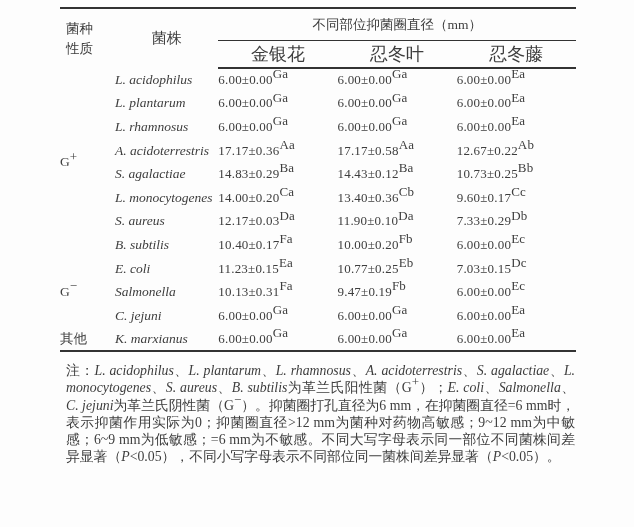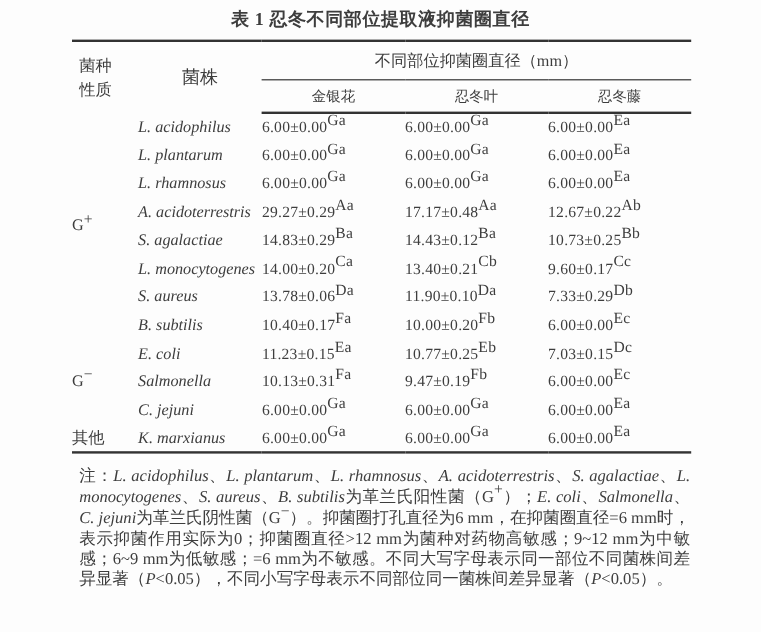"表 1 忍冬不同部位提取液抑菌圈直径" div.title-cn { html: <div>表 1 忍冬不同部位提取液抑菌圈直径</div> -> none }
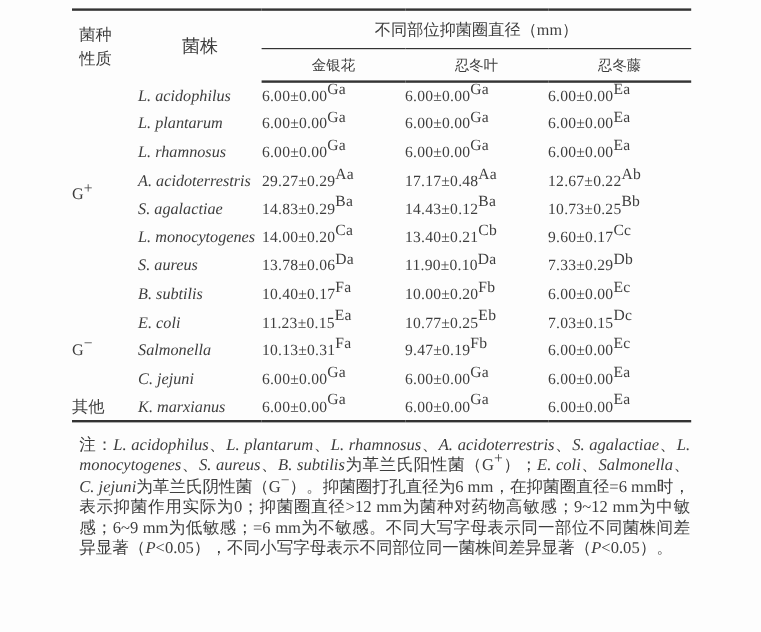"金银花" tr.sub-hdr th { font-size: 12px -> 18px }
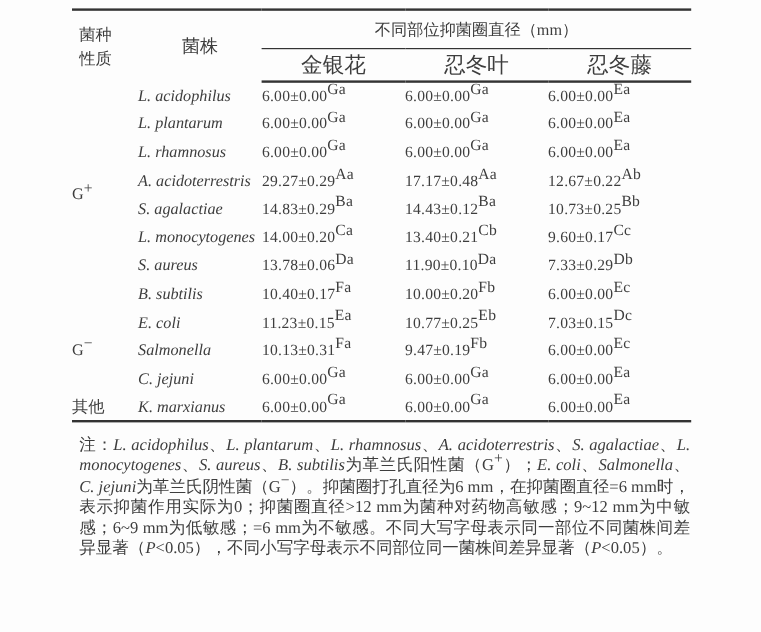"29.27±0.29" span { text: 29.27±0.29 -> 17.17±0.36 }
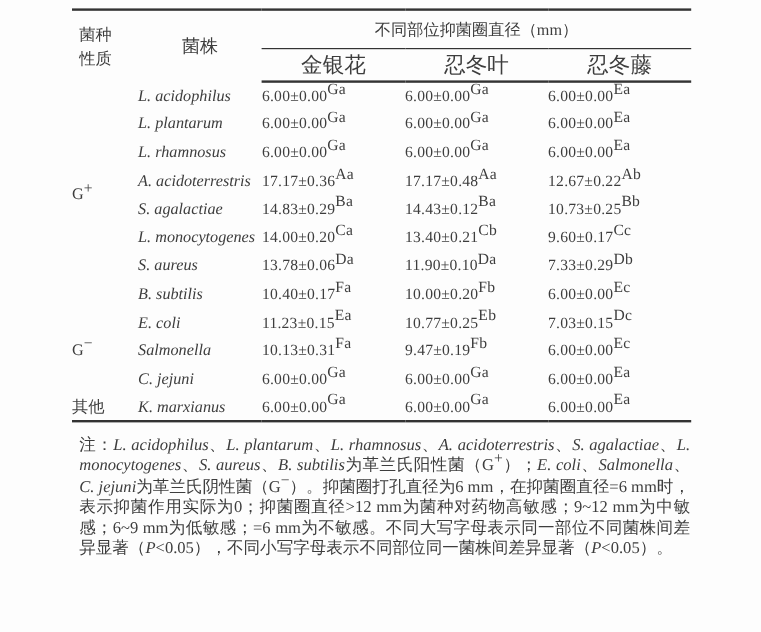"17.17±0.48" span { text: 0.48 -> 0.58 }
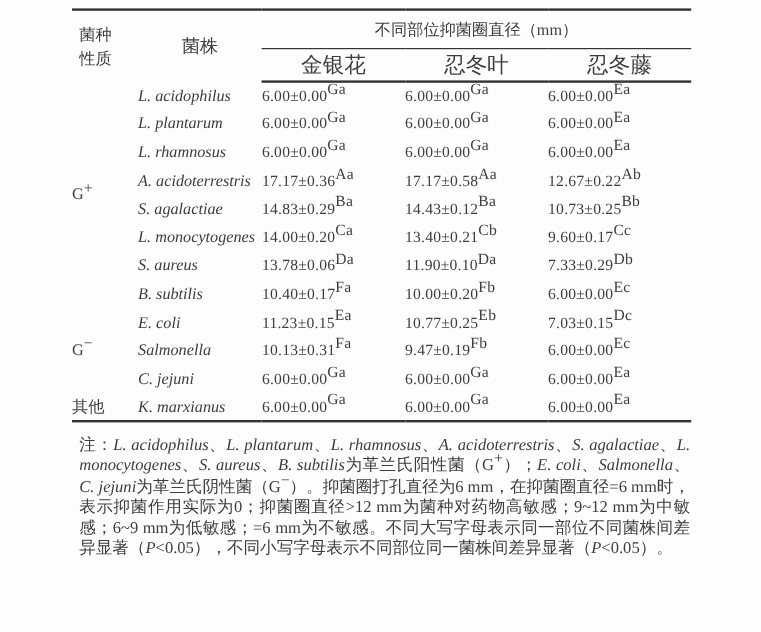"13.40±0.21" span { text: 0.21 -> 0.36 }
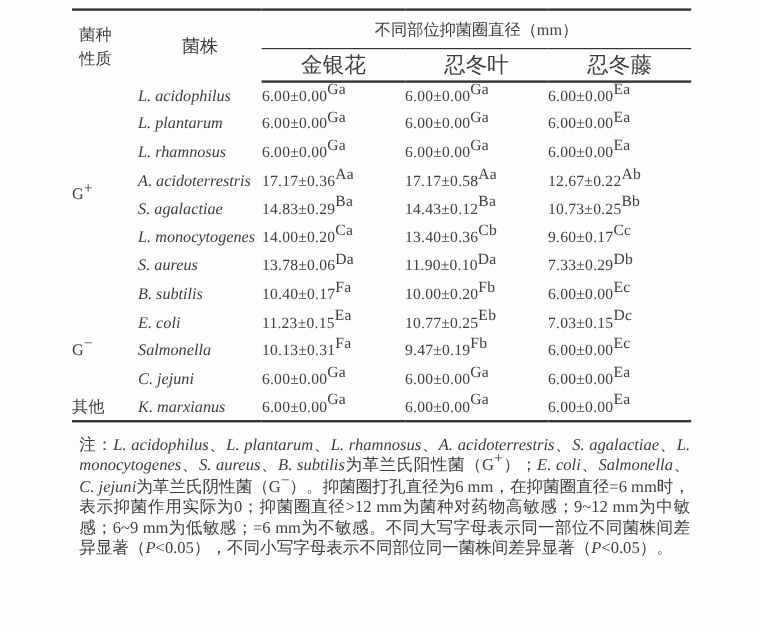"13.78±0.06" span { text: 13.78±0.06 -> 12.17±0.03 }
